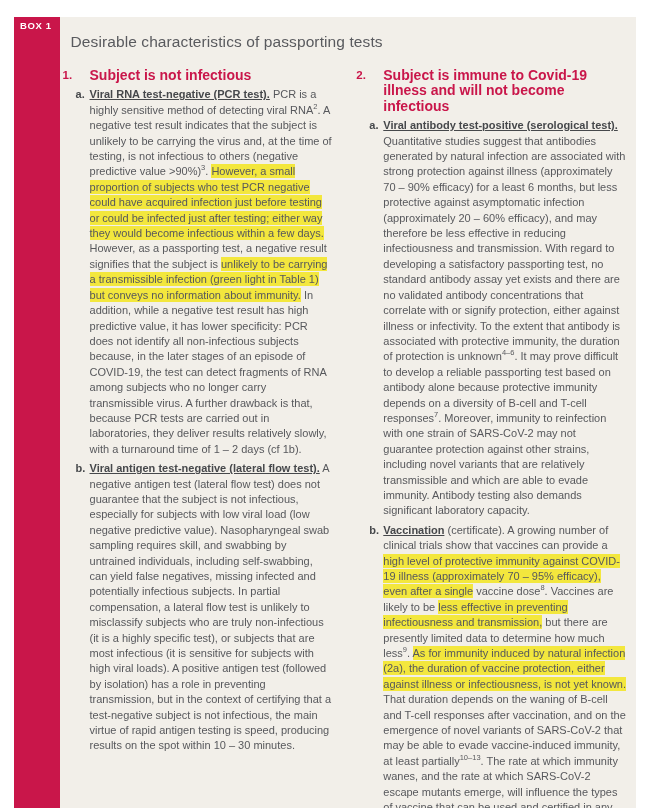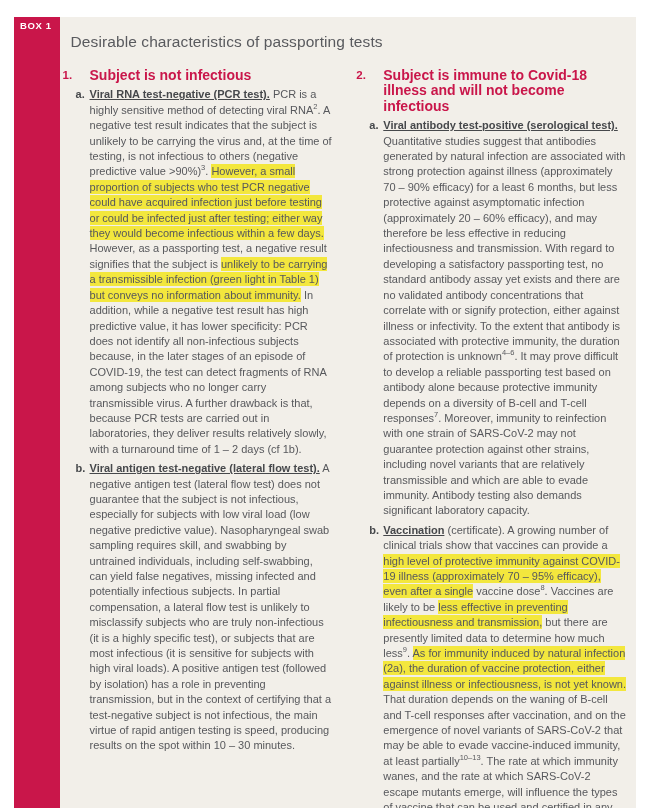"Subject is immune to Covid-18" span.head { text: Covid-18 -> Covid-19 }
